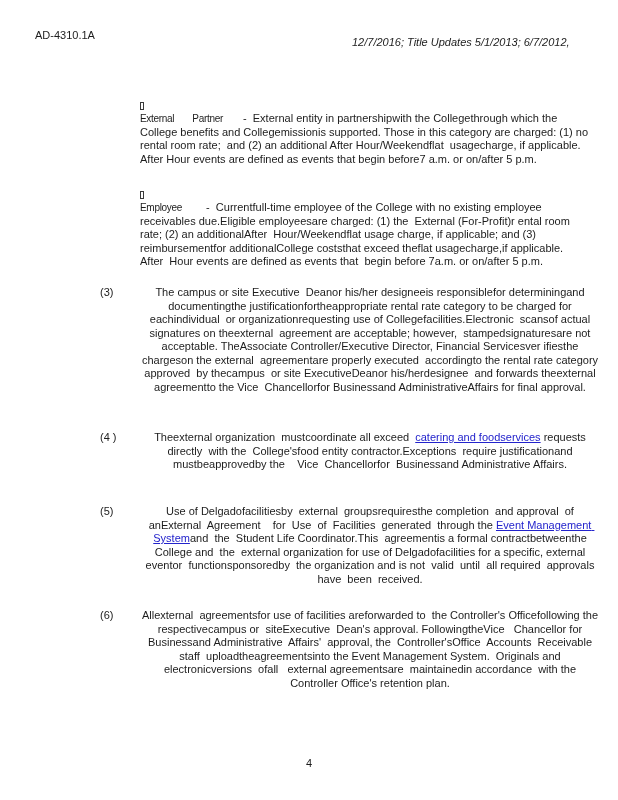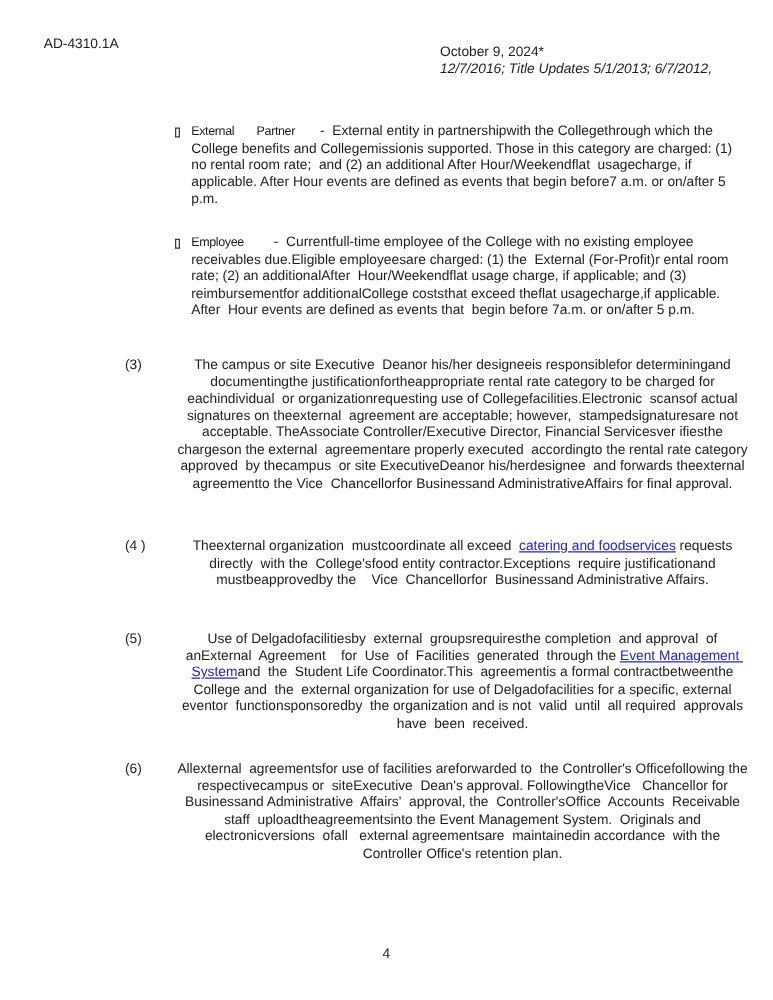"October 9, 2024*" div { html: <div>October 9, 2024*</div> -> none }
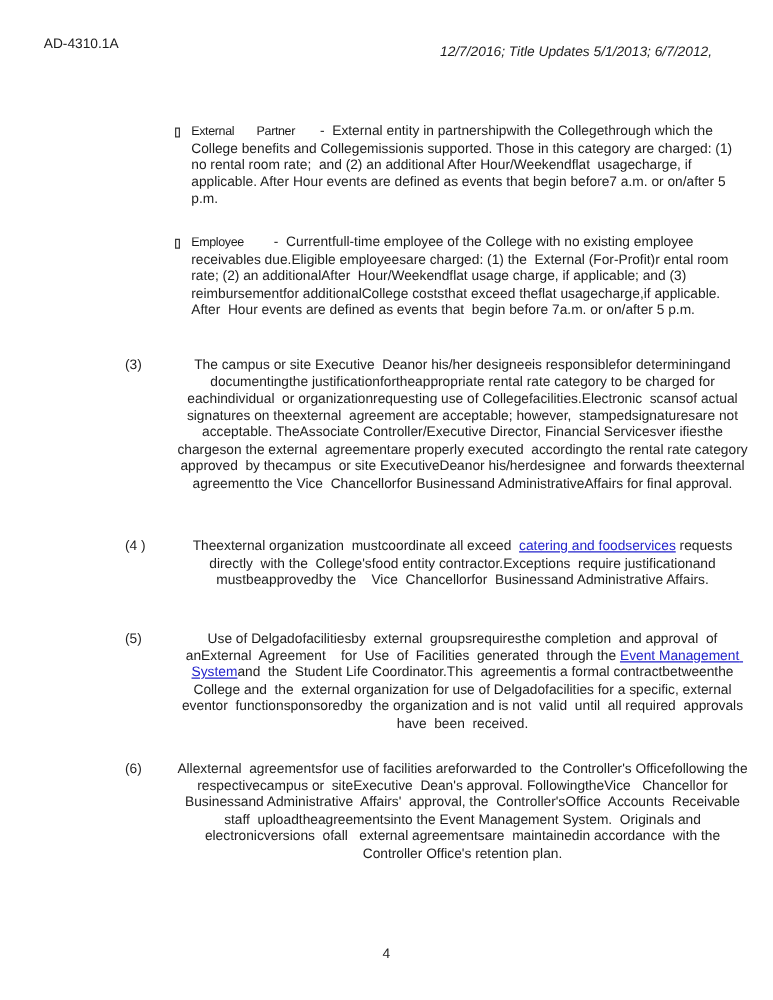"External Partner - External entity" .bullet { flex-direction: none -> column }
